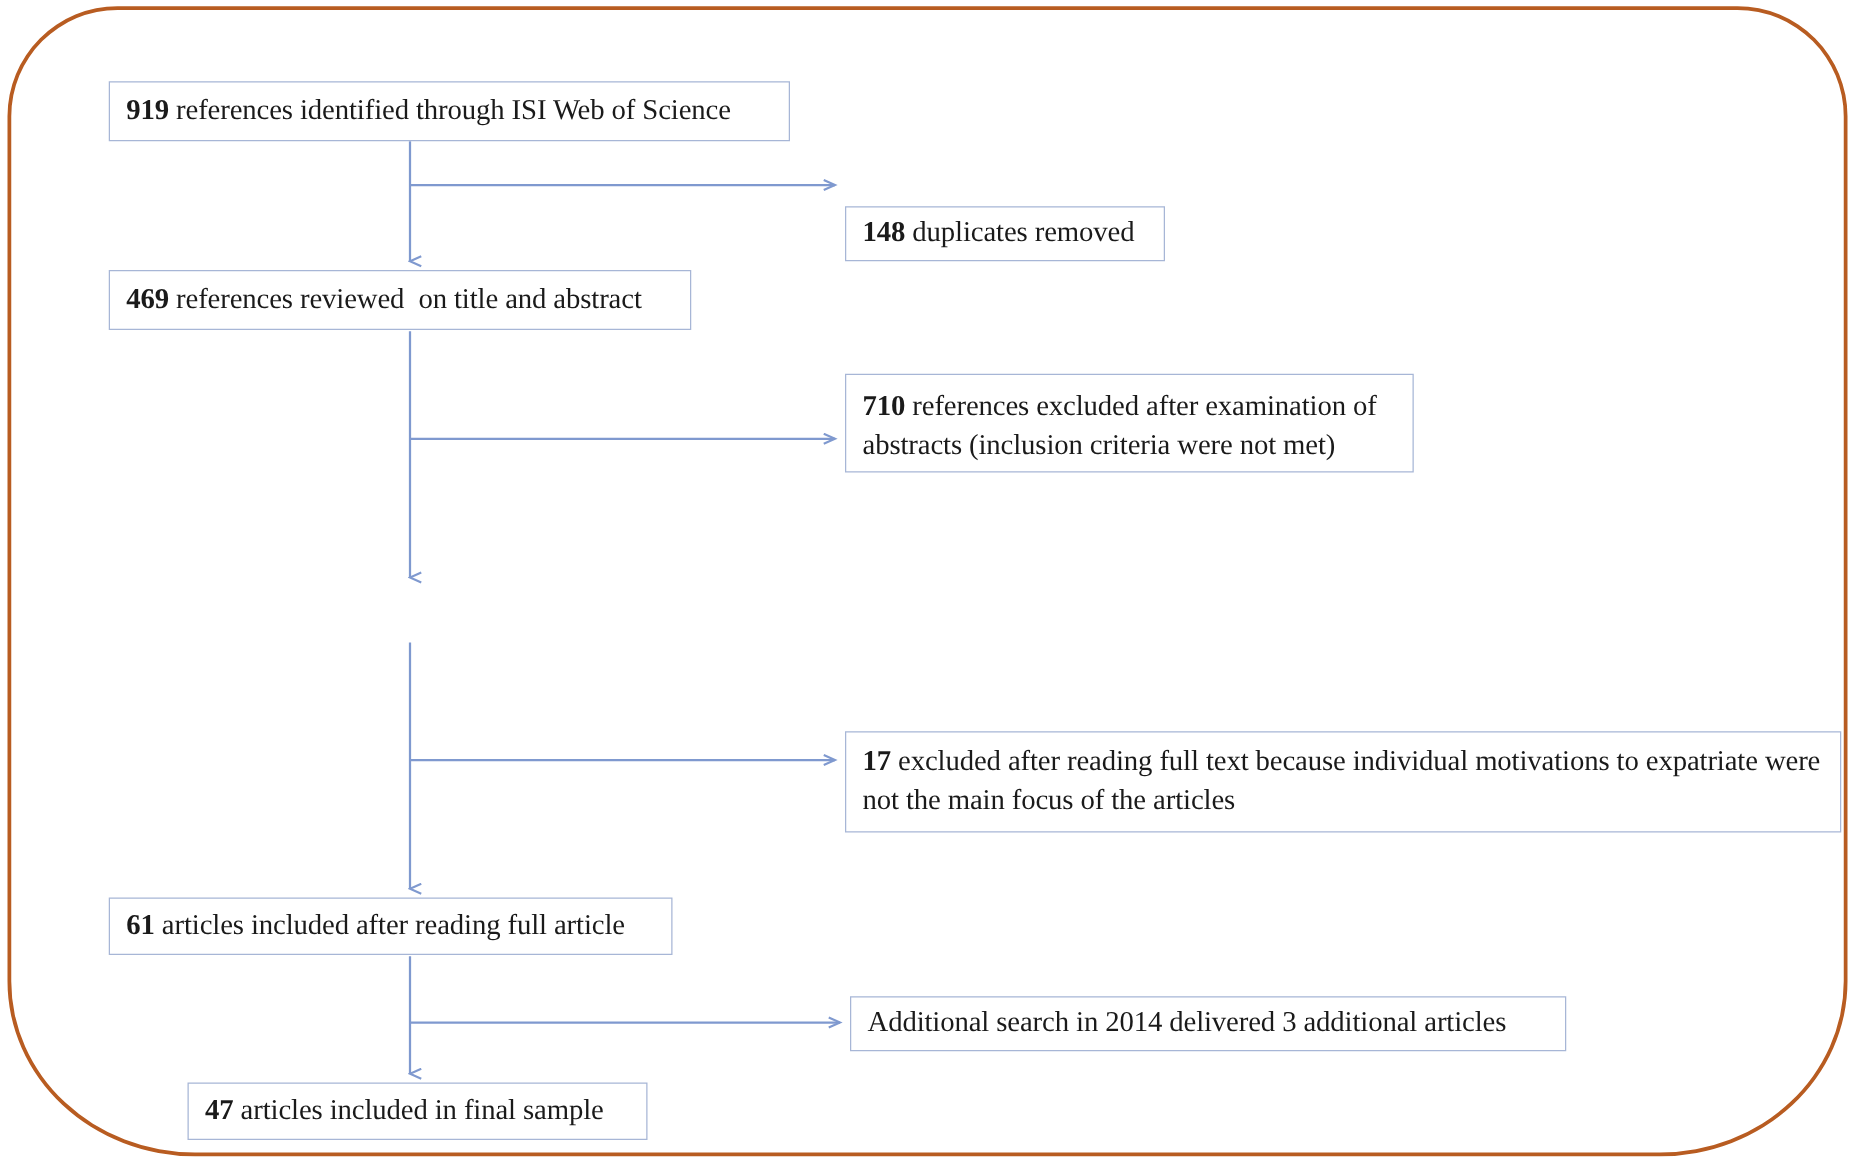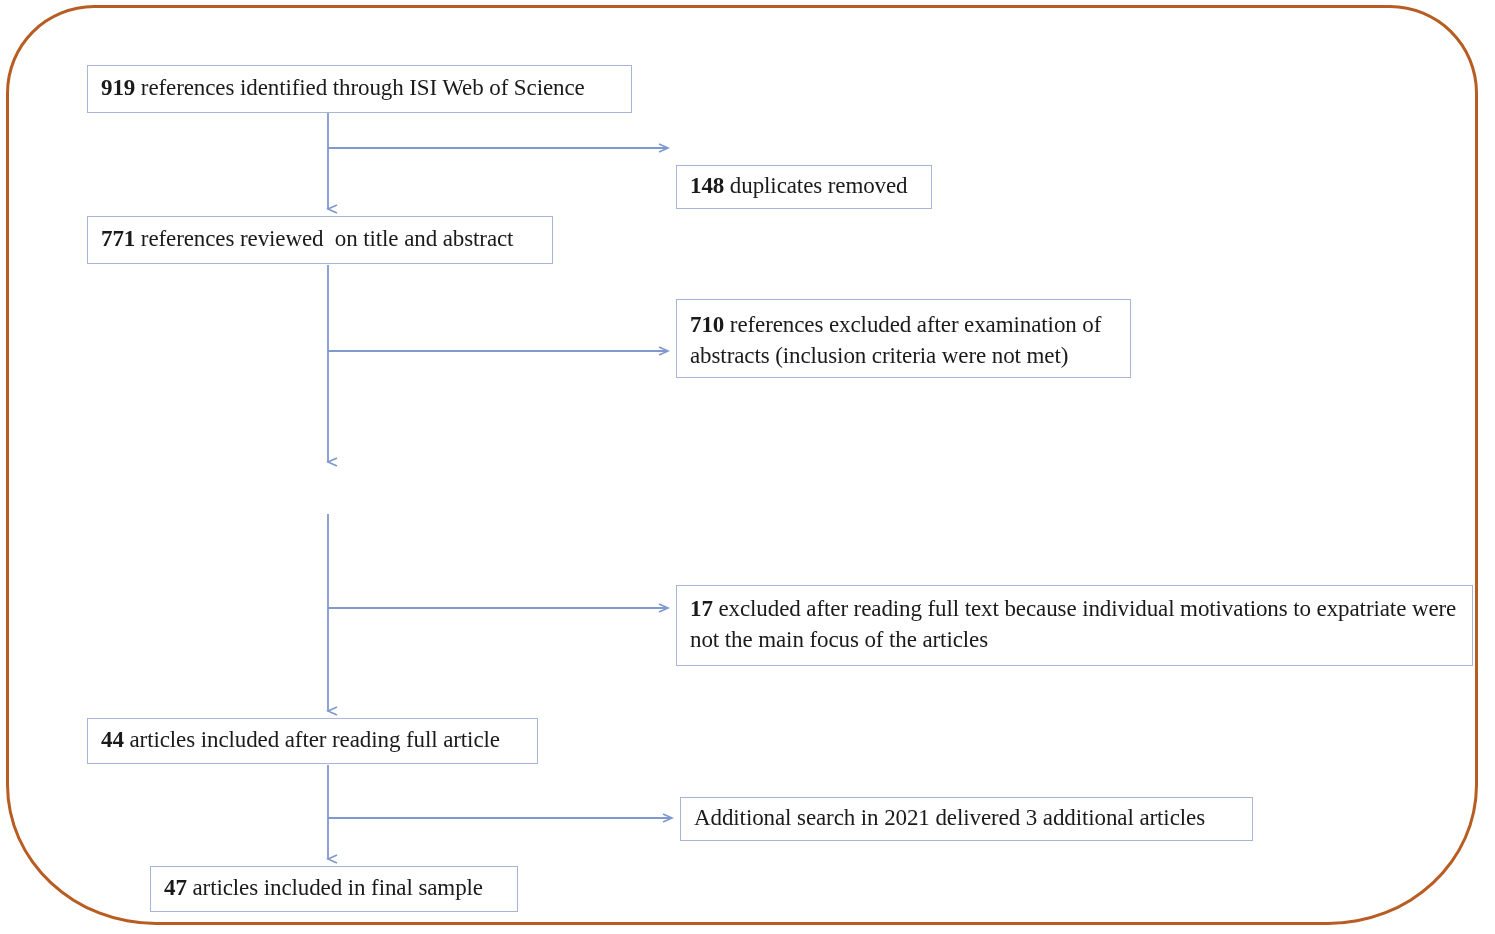"771" b { text: 771 -> 469 }
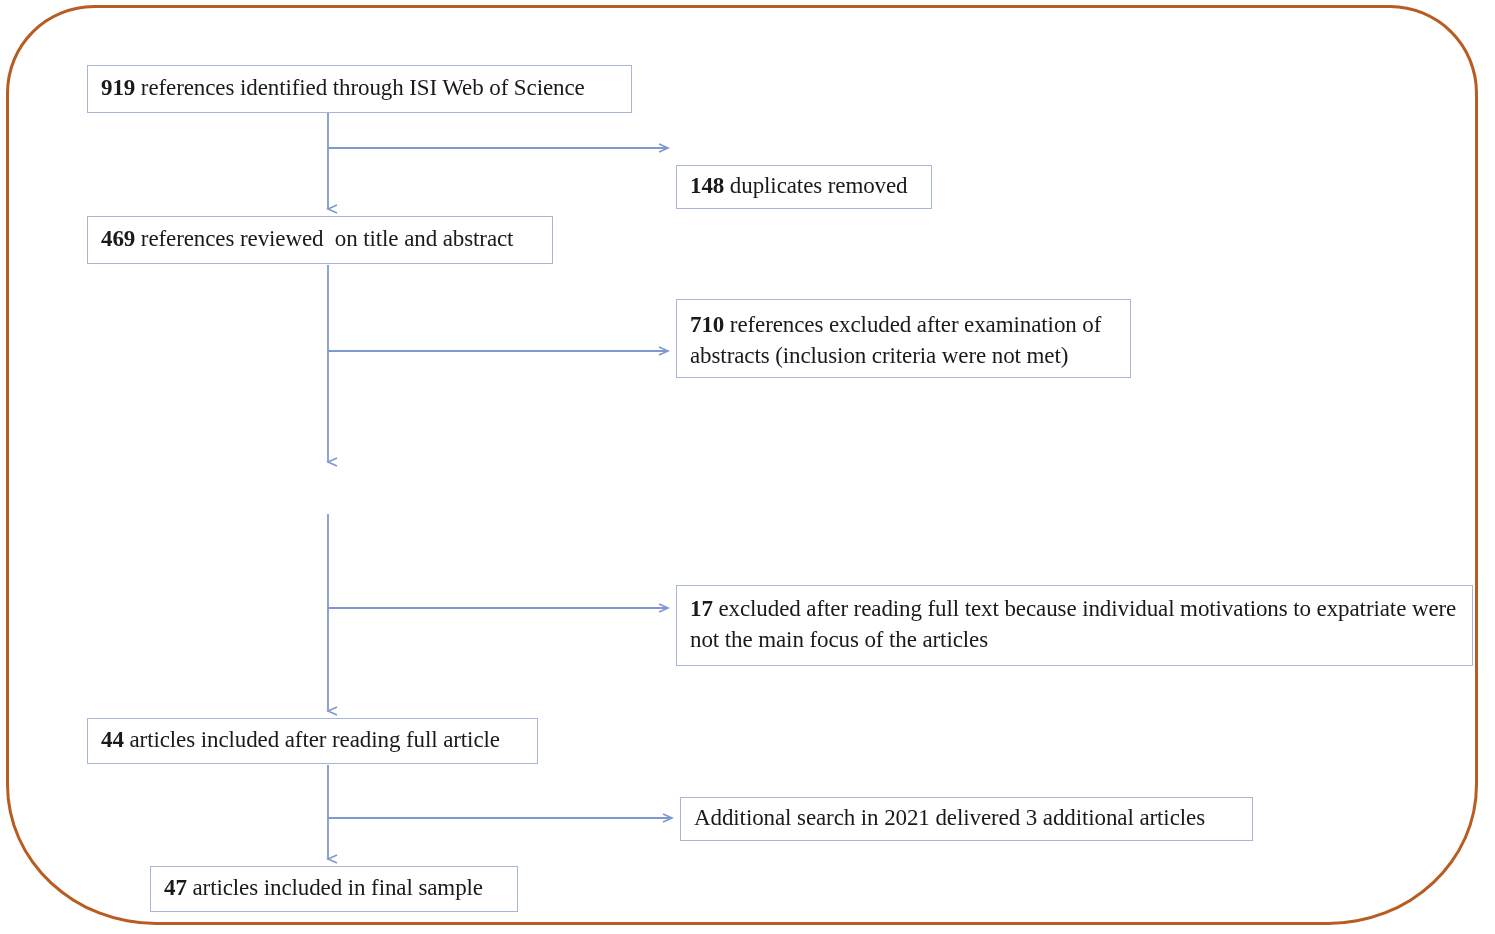"44" b { text: 44 -> 61 }
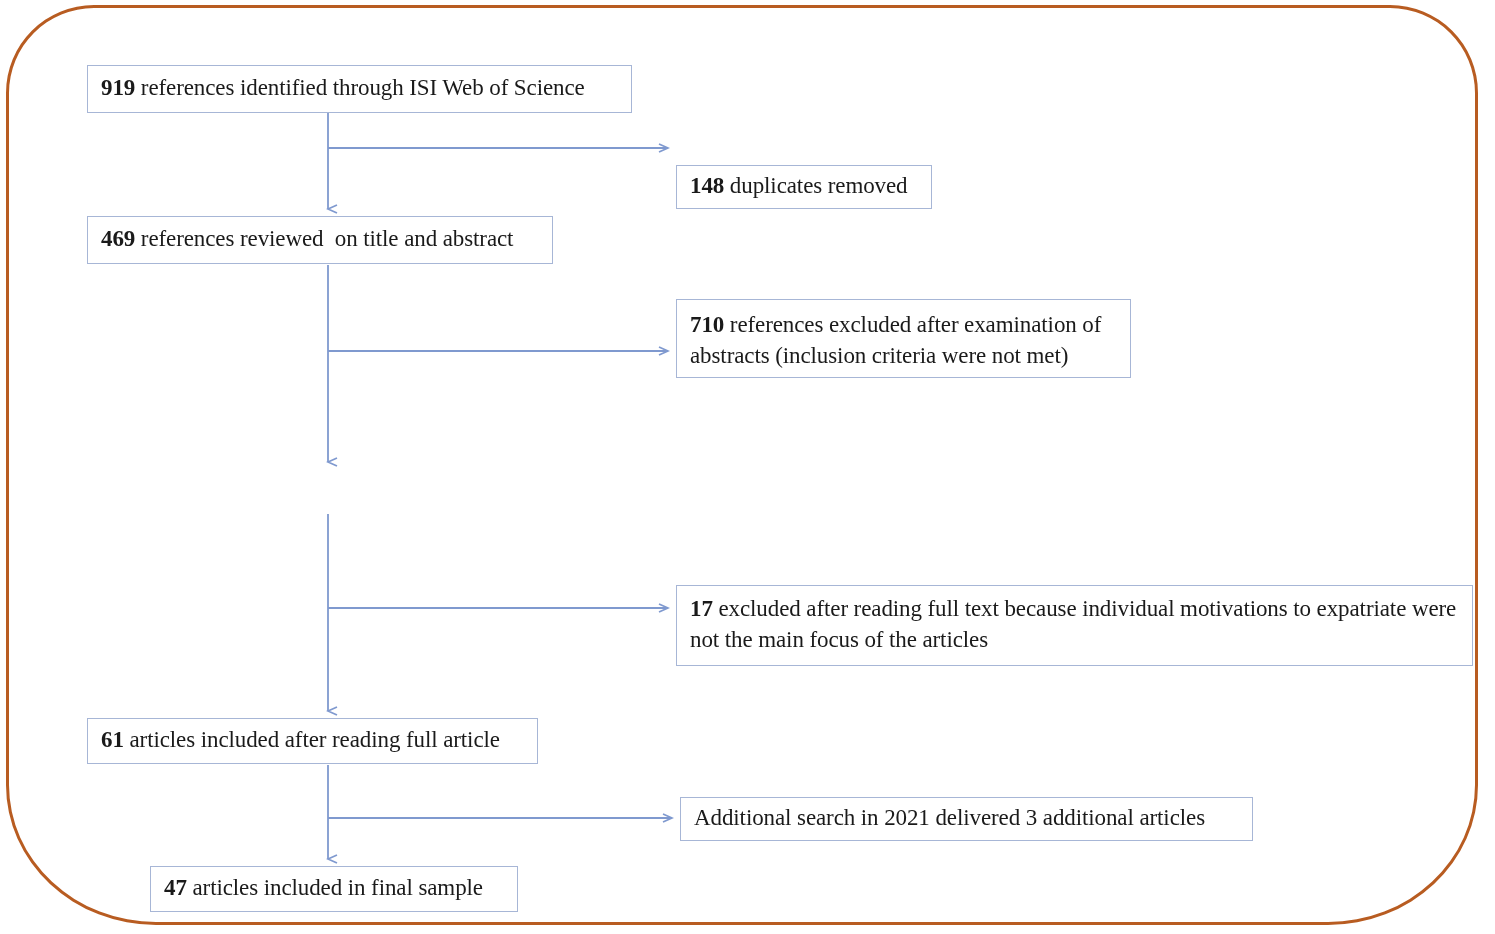"Additional search in 2021 delivered" span.txt { text: 2021 -> 2014 }
